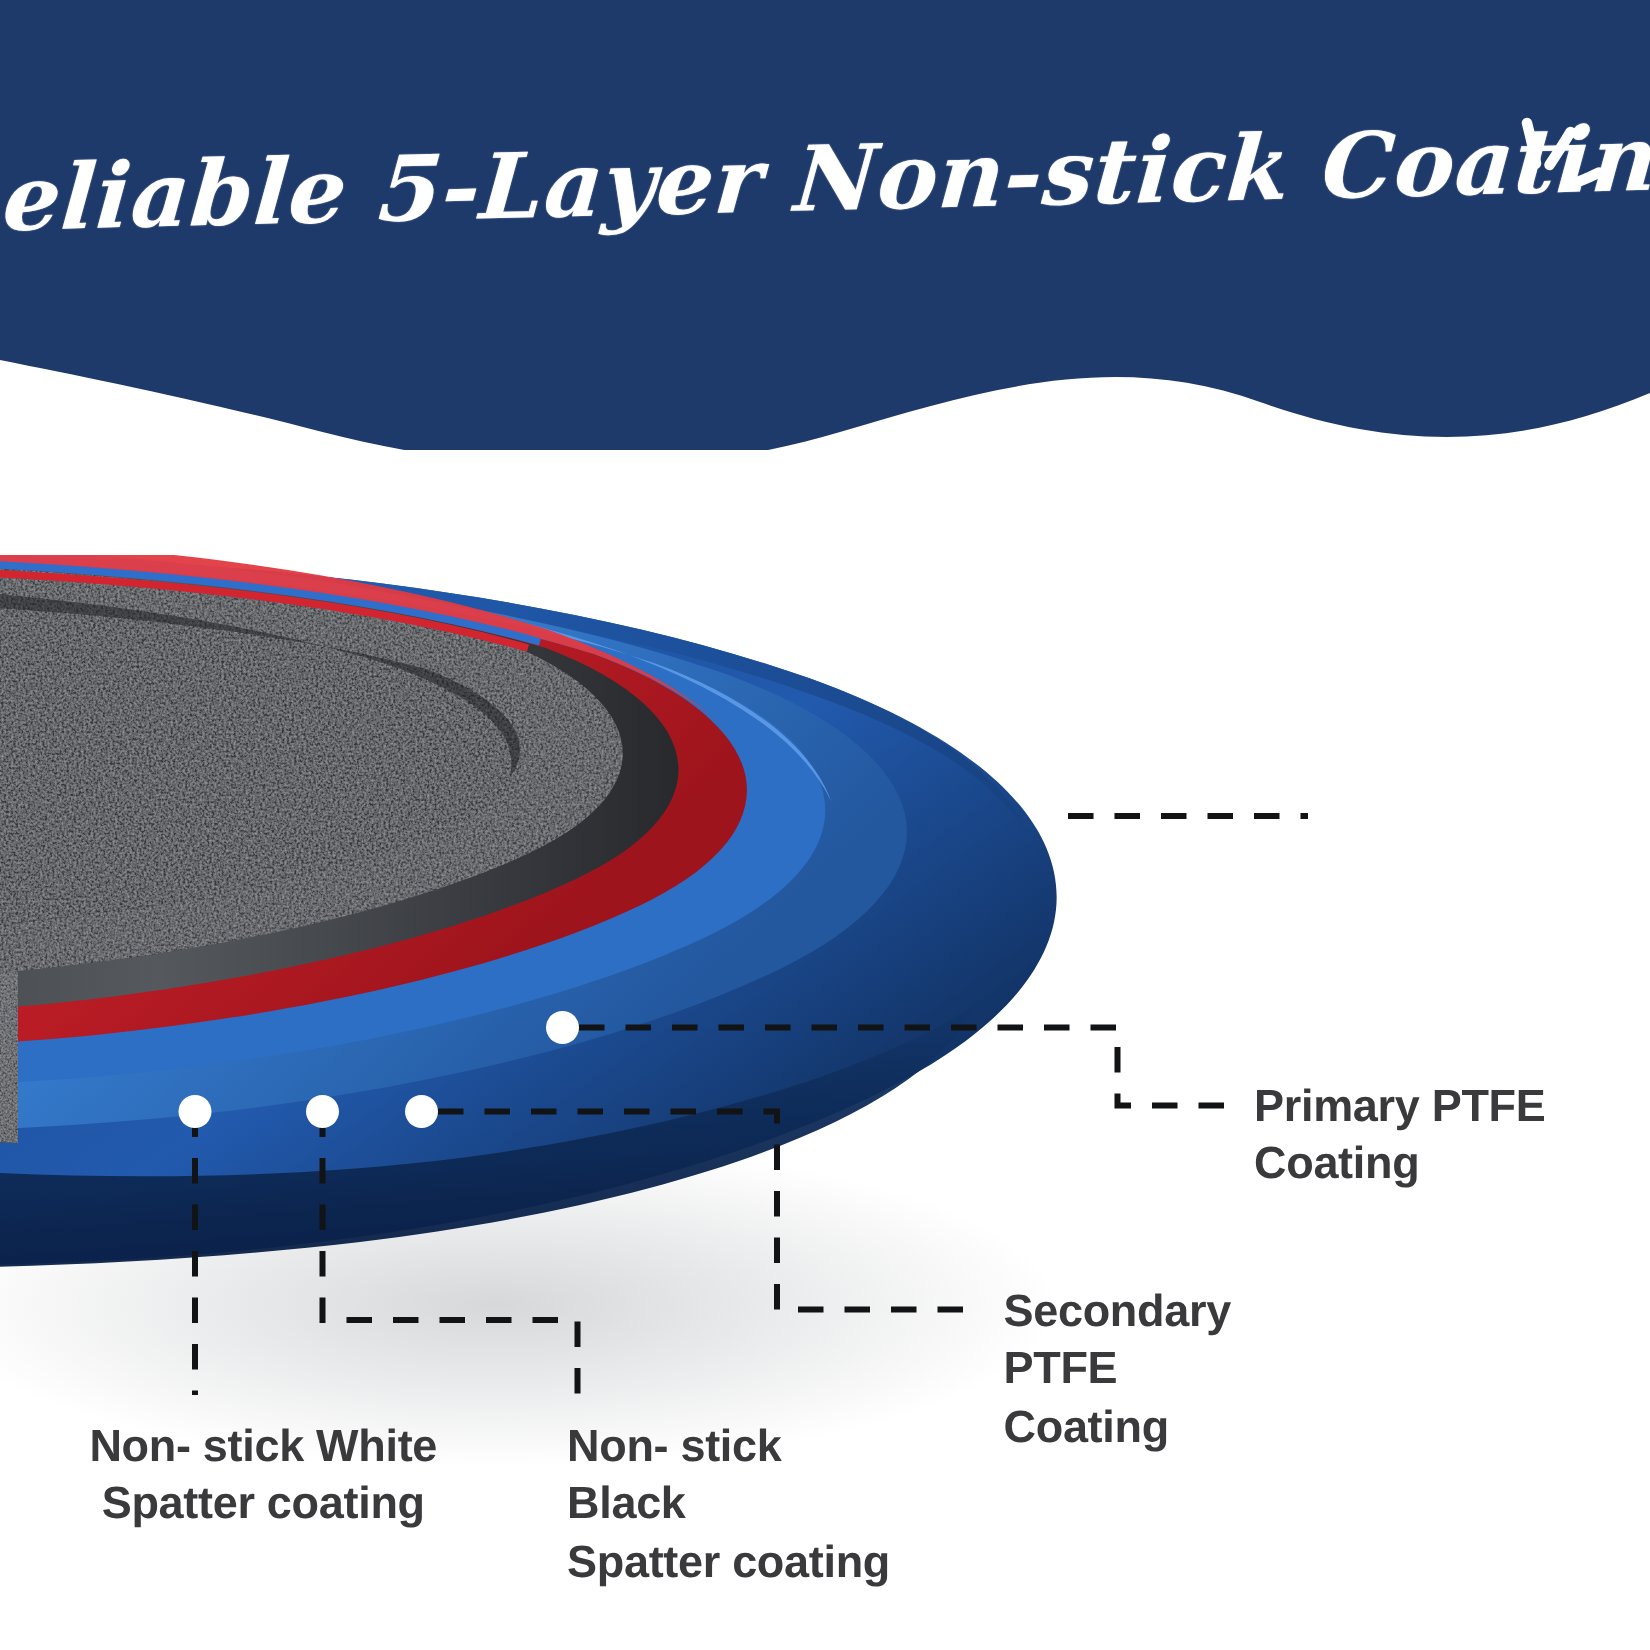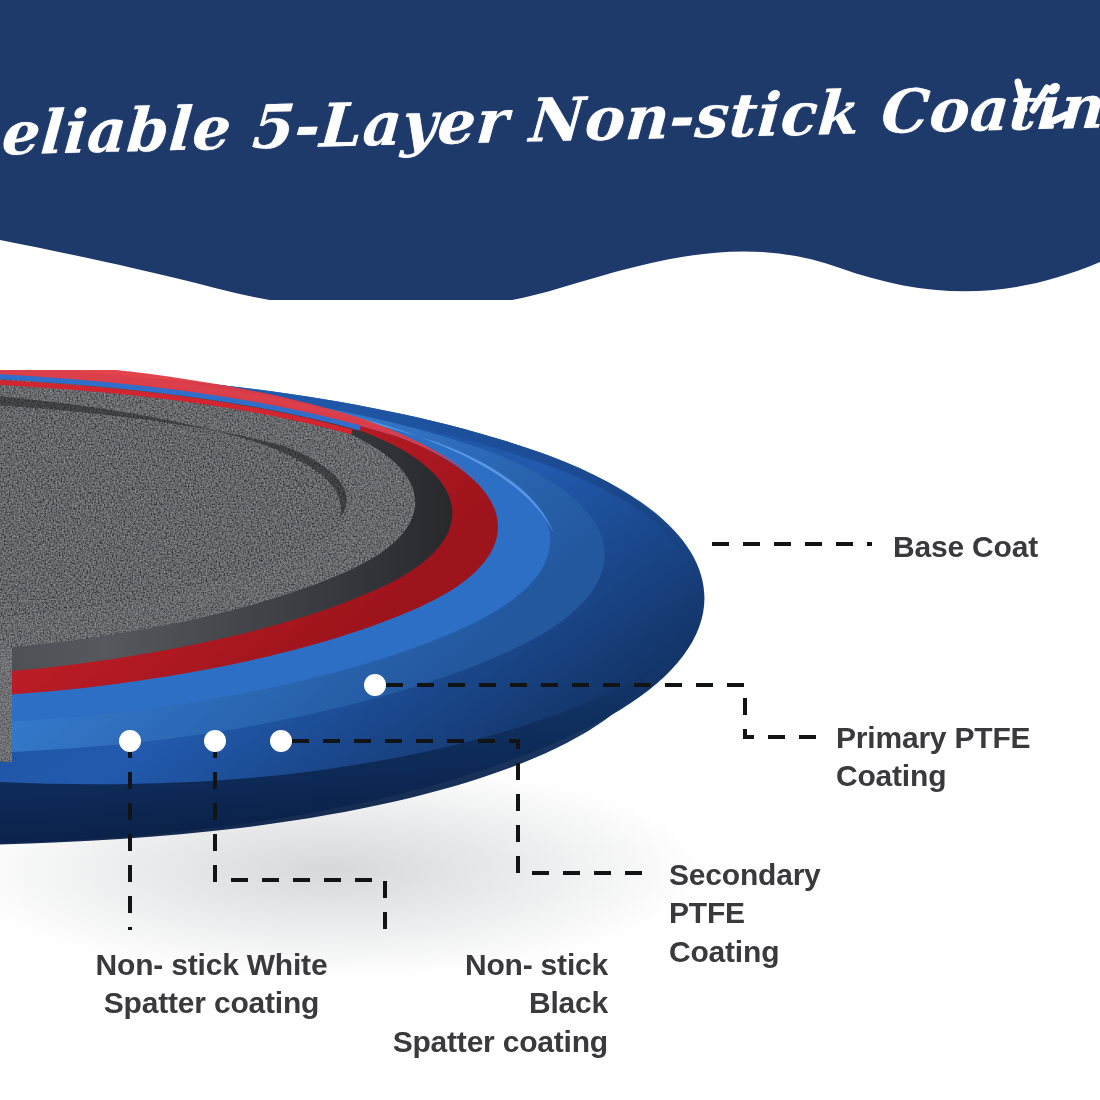"Base Coat" div.label { html: <div>Base Coat</div> -> none }
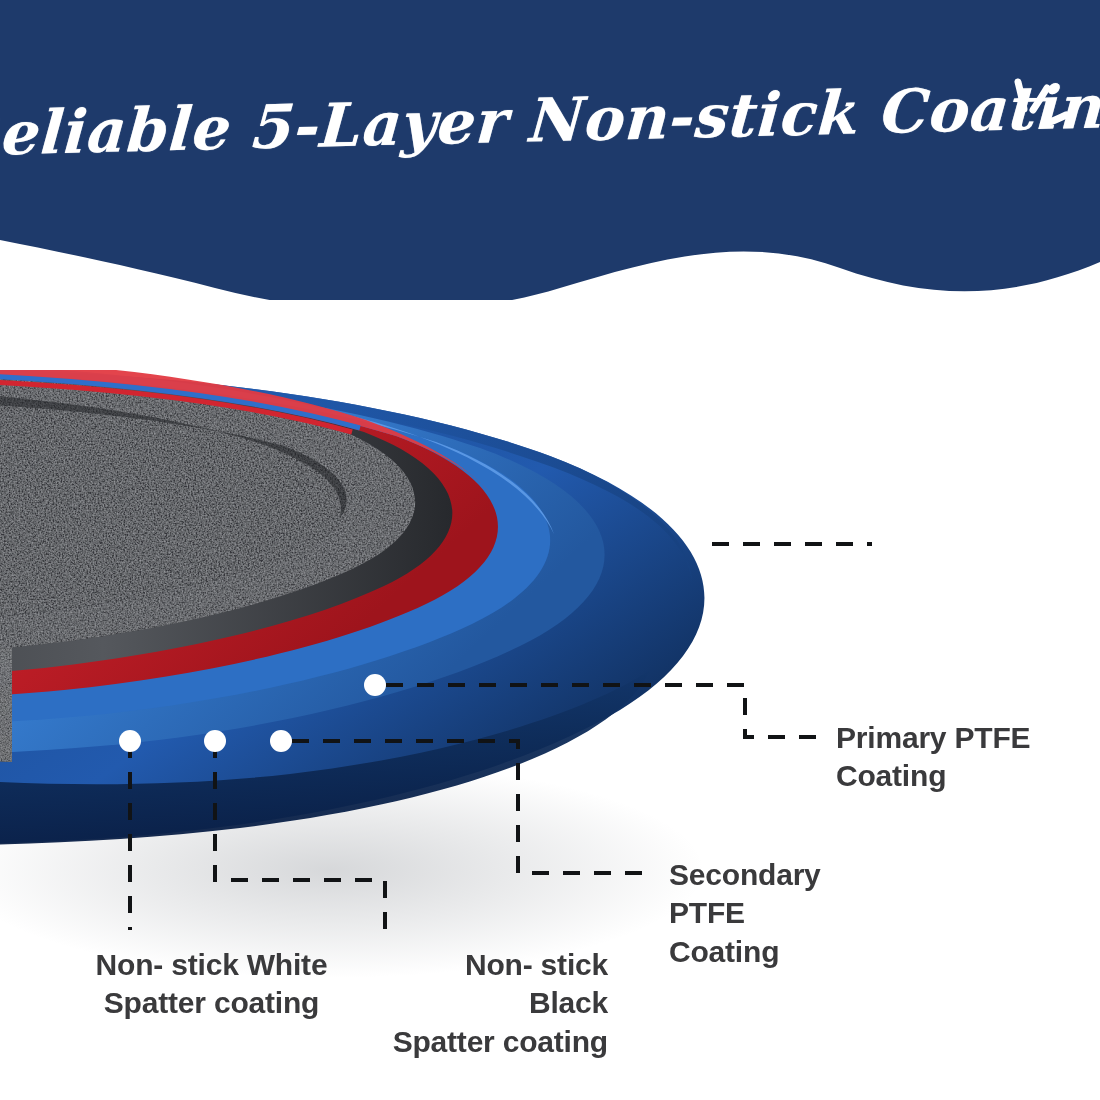"Non- stick White" .lbl-white { margin-left: 36px -> none }
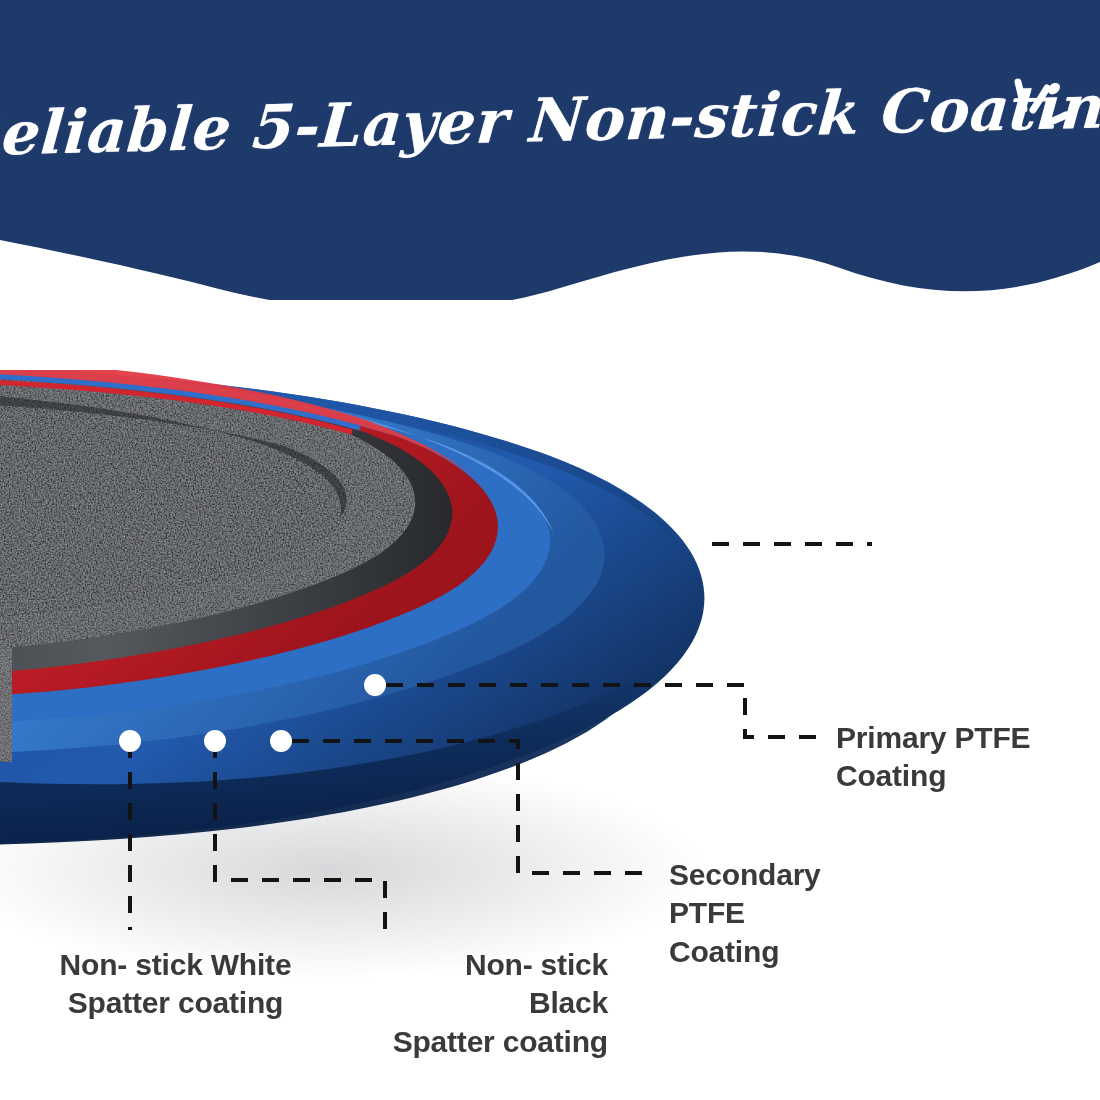"Non- stick Black" .lbl-black { text-align: right -> left }
